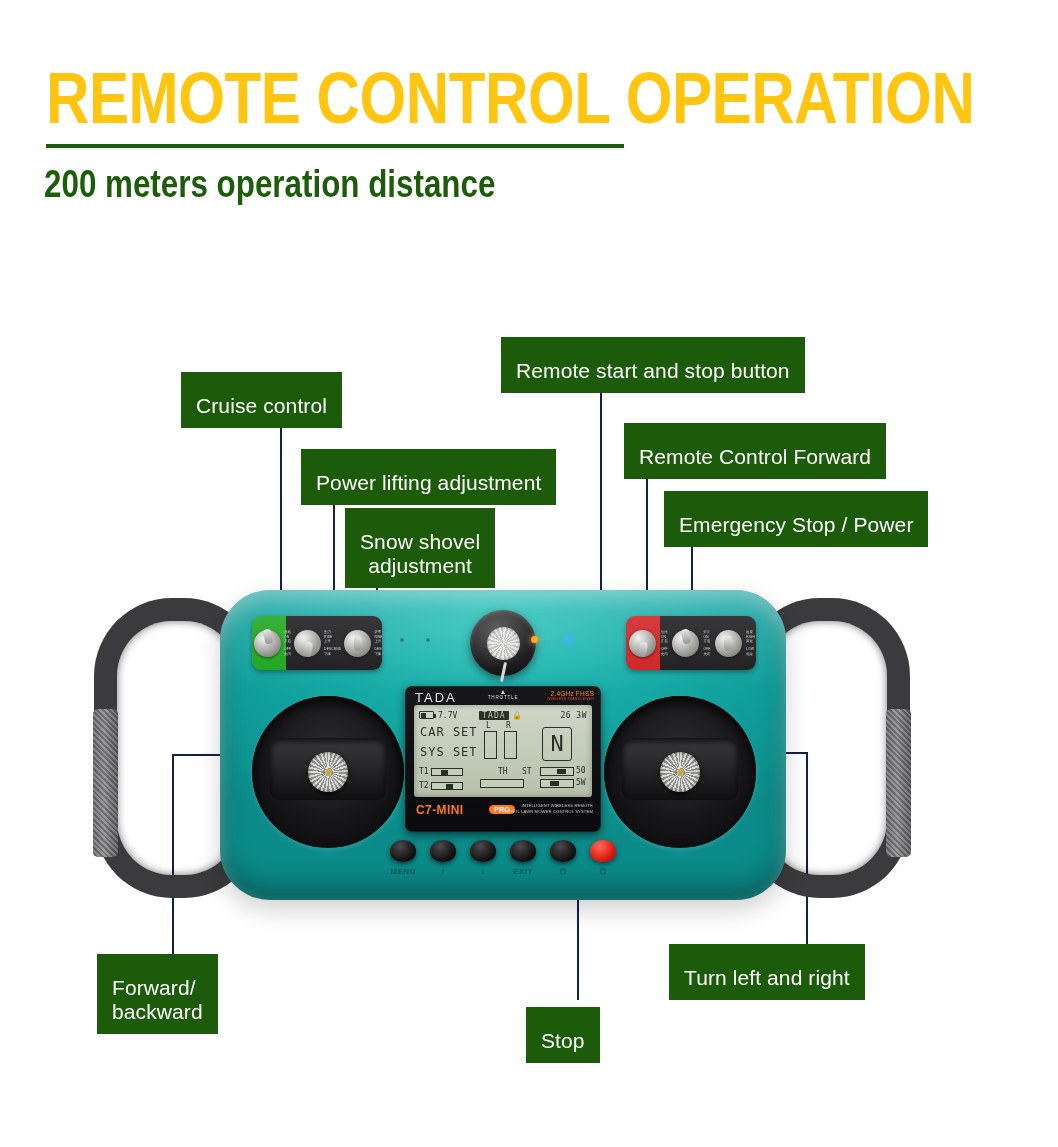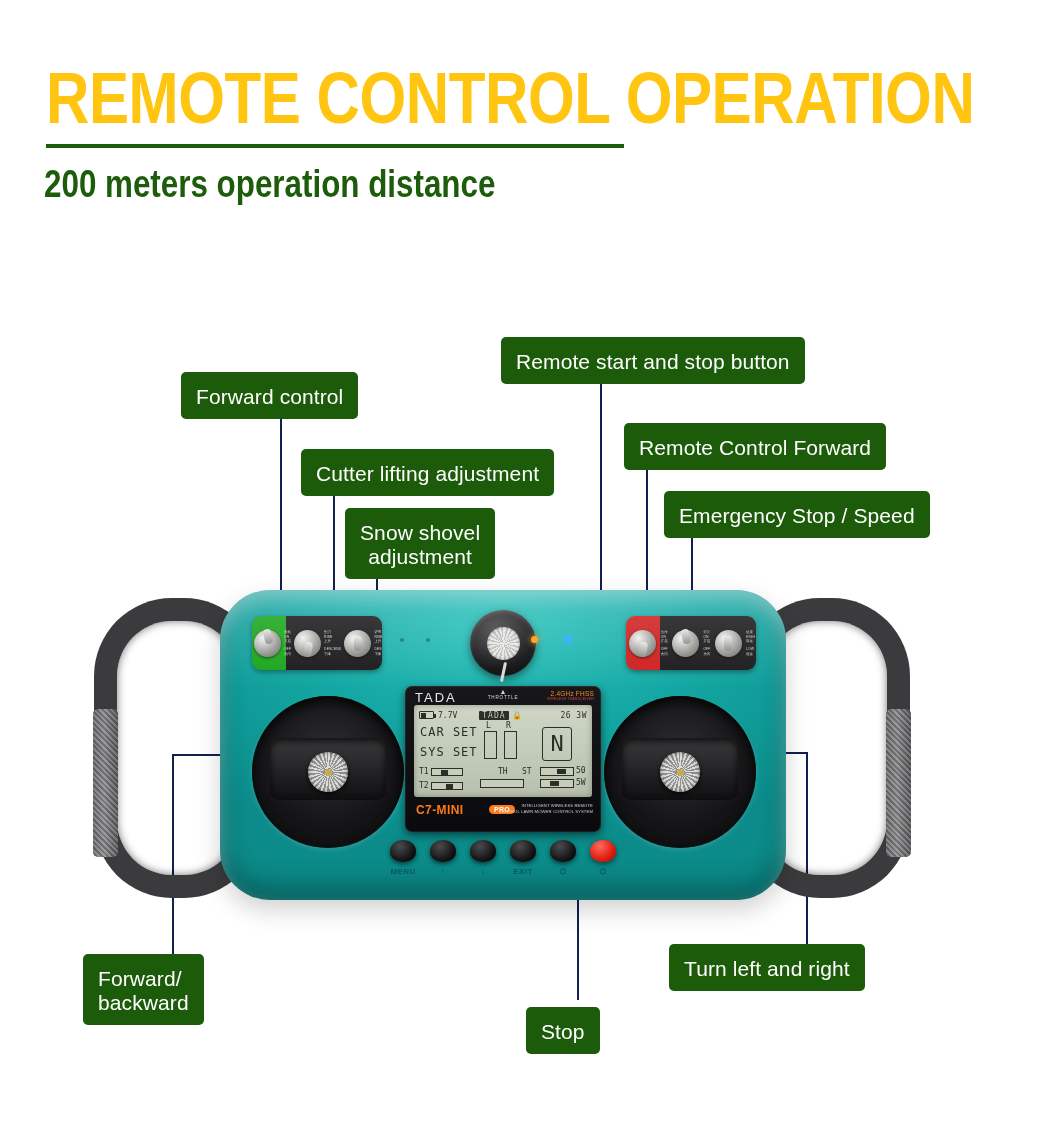"Remote start and stop button" .callout { border-radius: 5px -> 0; padding: 13px 15px 10px 15px -> 22px 15px 10px 15px }
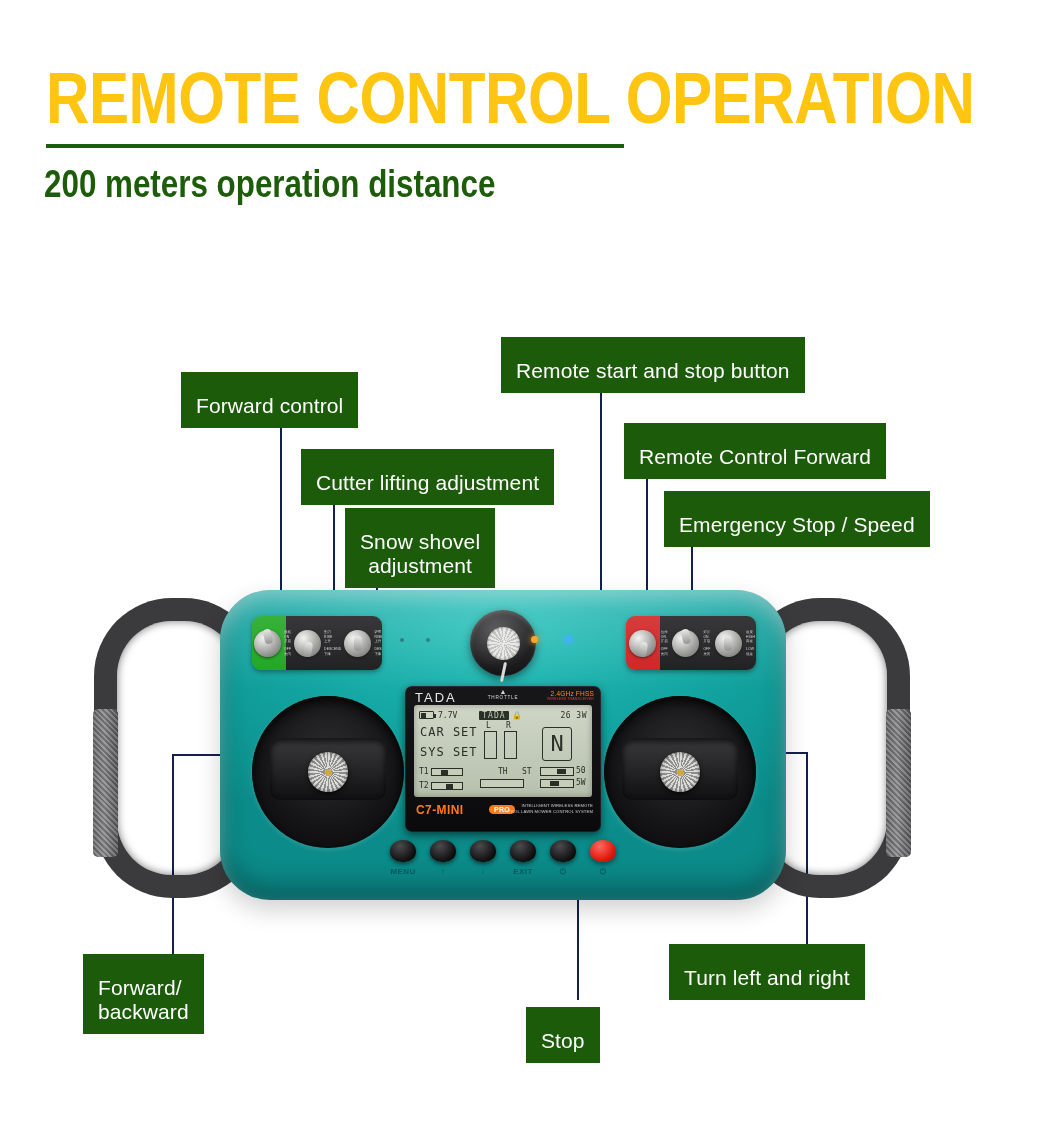"Forward control" div.callout { text: Forward -> Cruise }
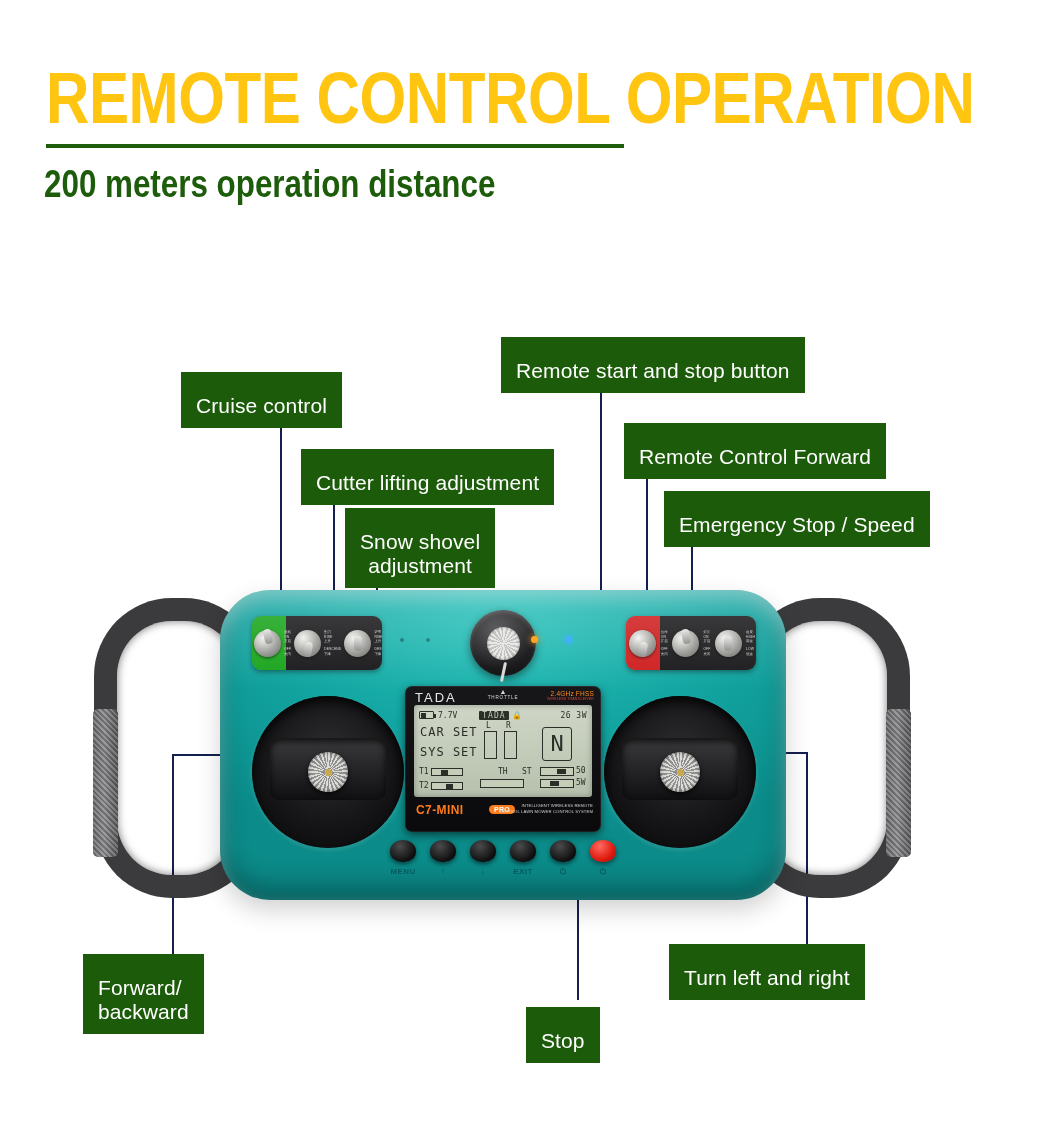"Cutter lifting adjustment" div.callout { text: Cutter -> Power }
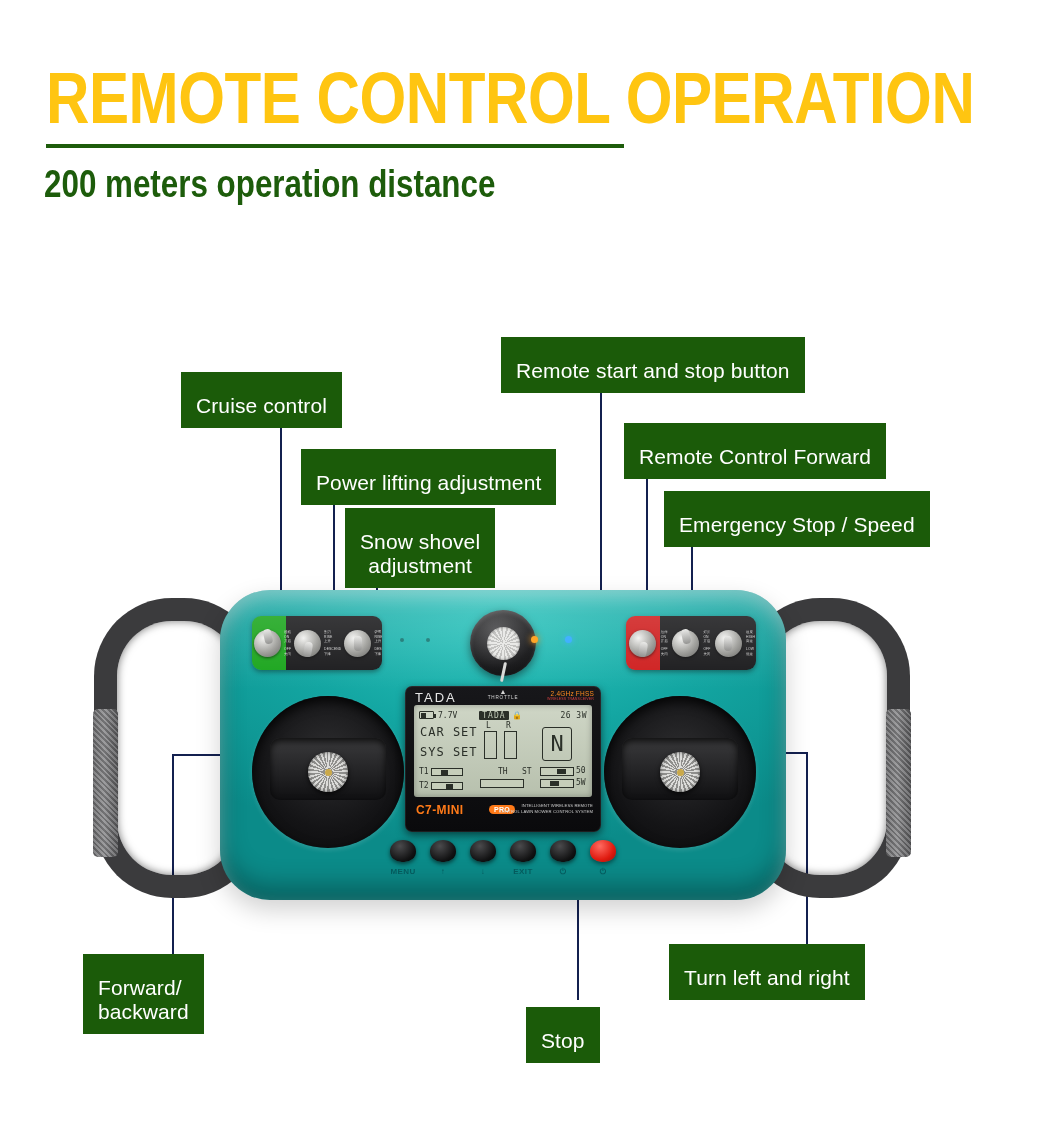"Emergency Stop / Speed" div.callout { text: Speed -> Power }
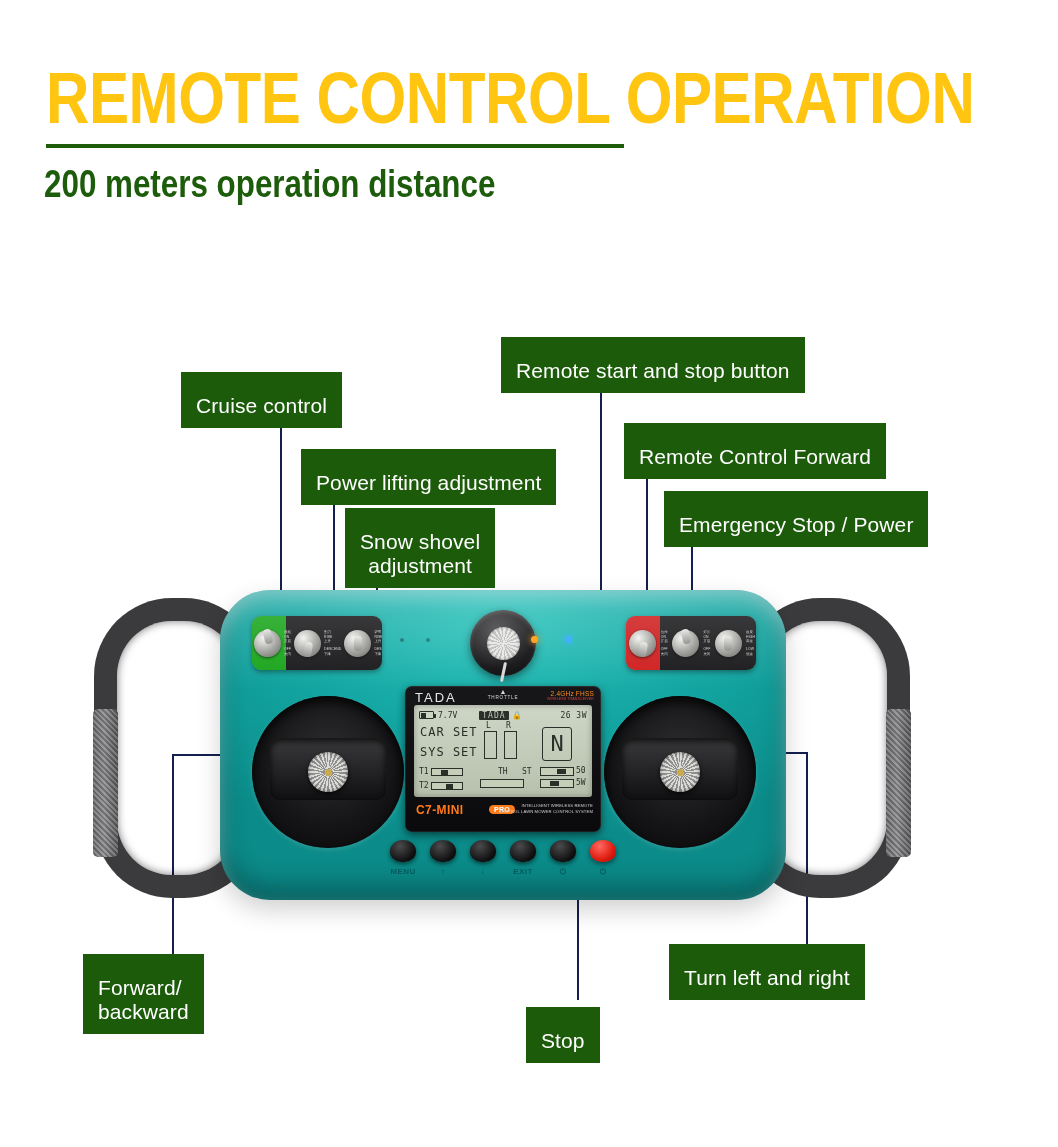"Forward/" div.callout { left: 83px -> 97px }
